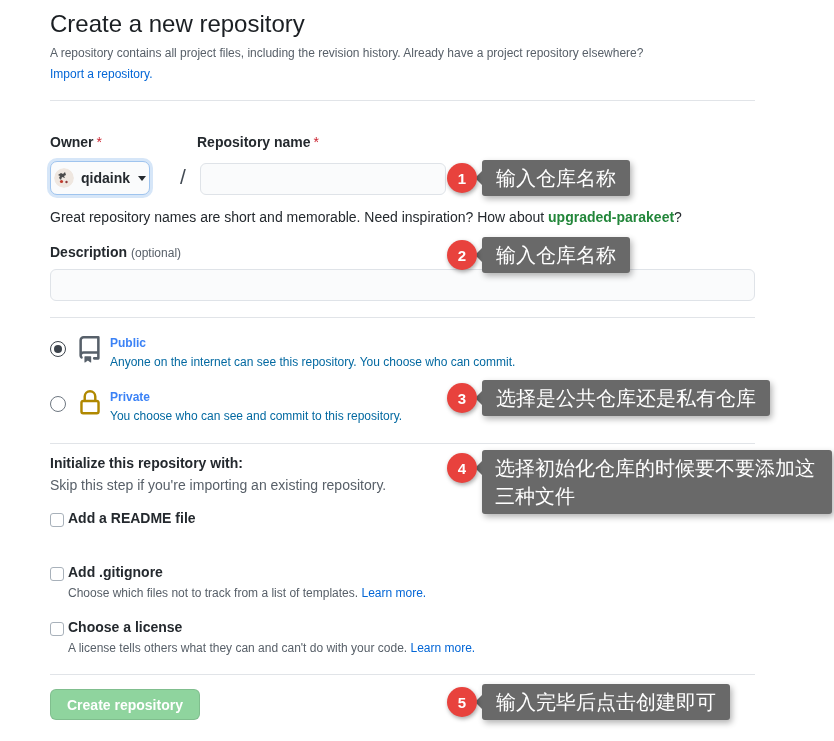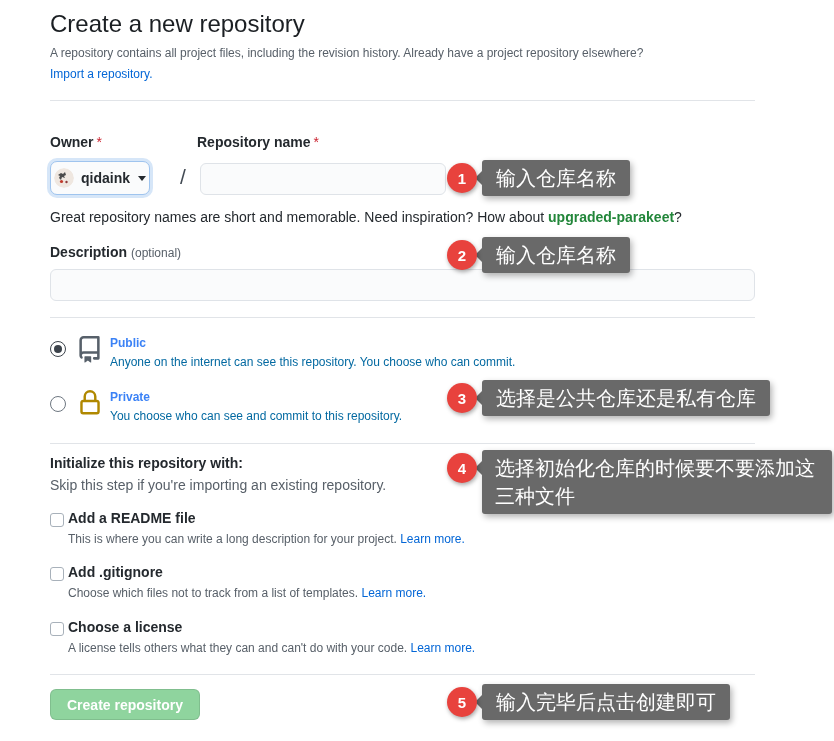"This is where you can" div.abs { html: <div><span>This is where you can write a long description for your project.</span> <a>Learn more.</a></div> -> none }
